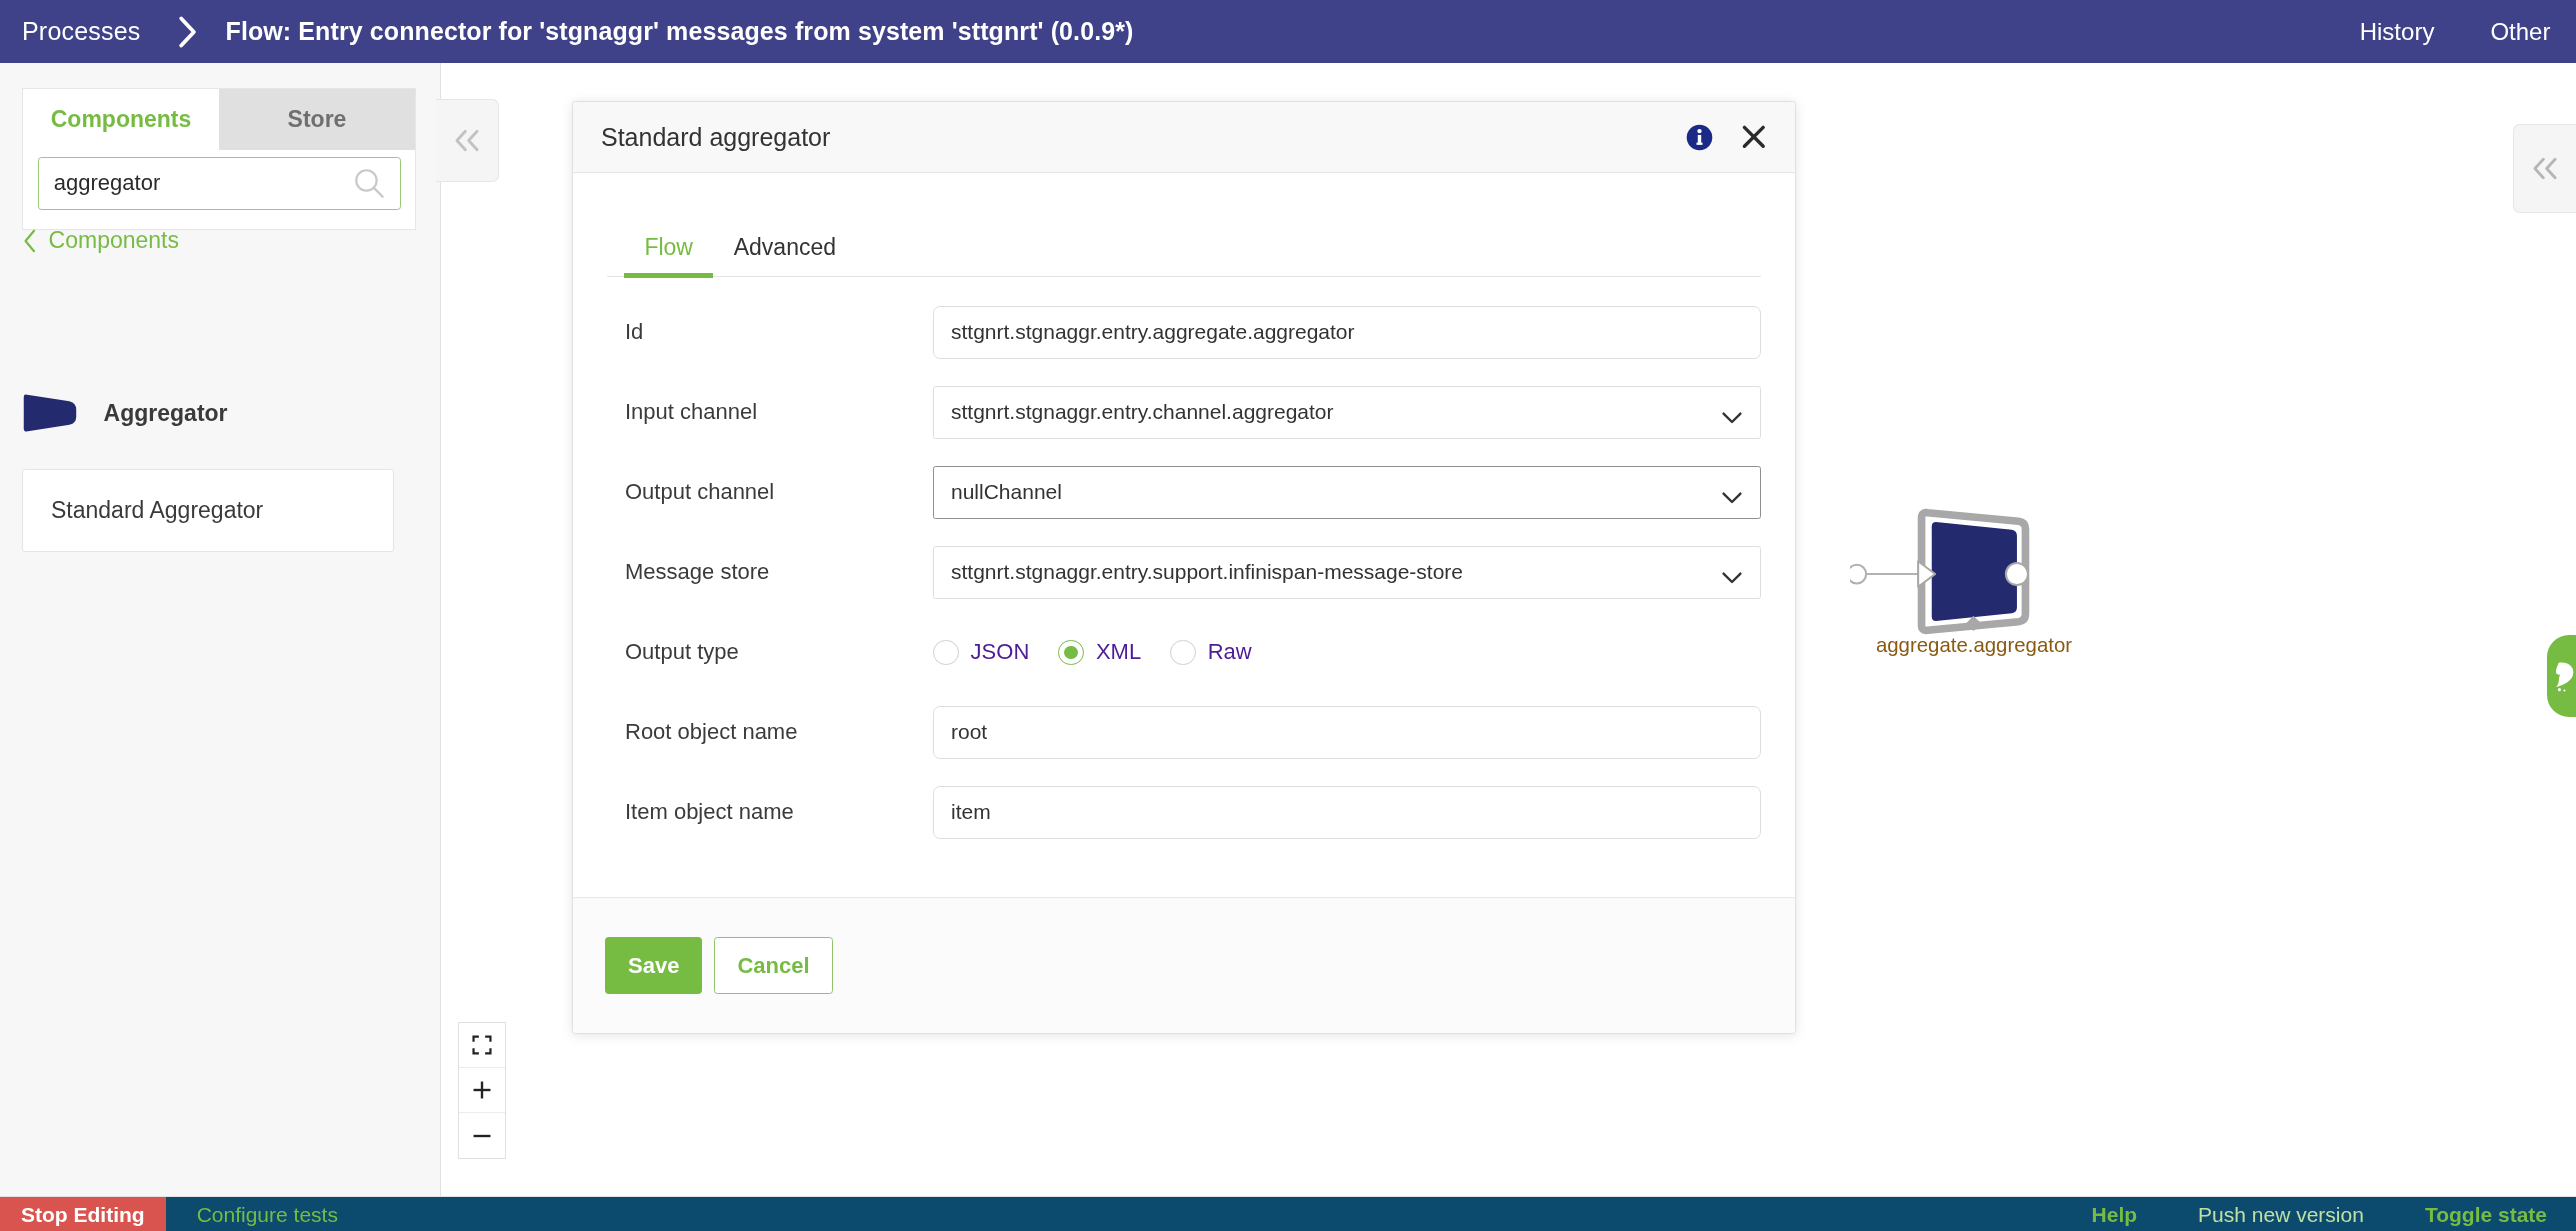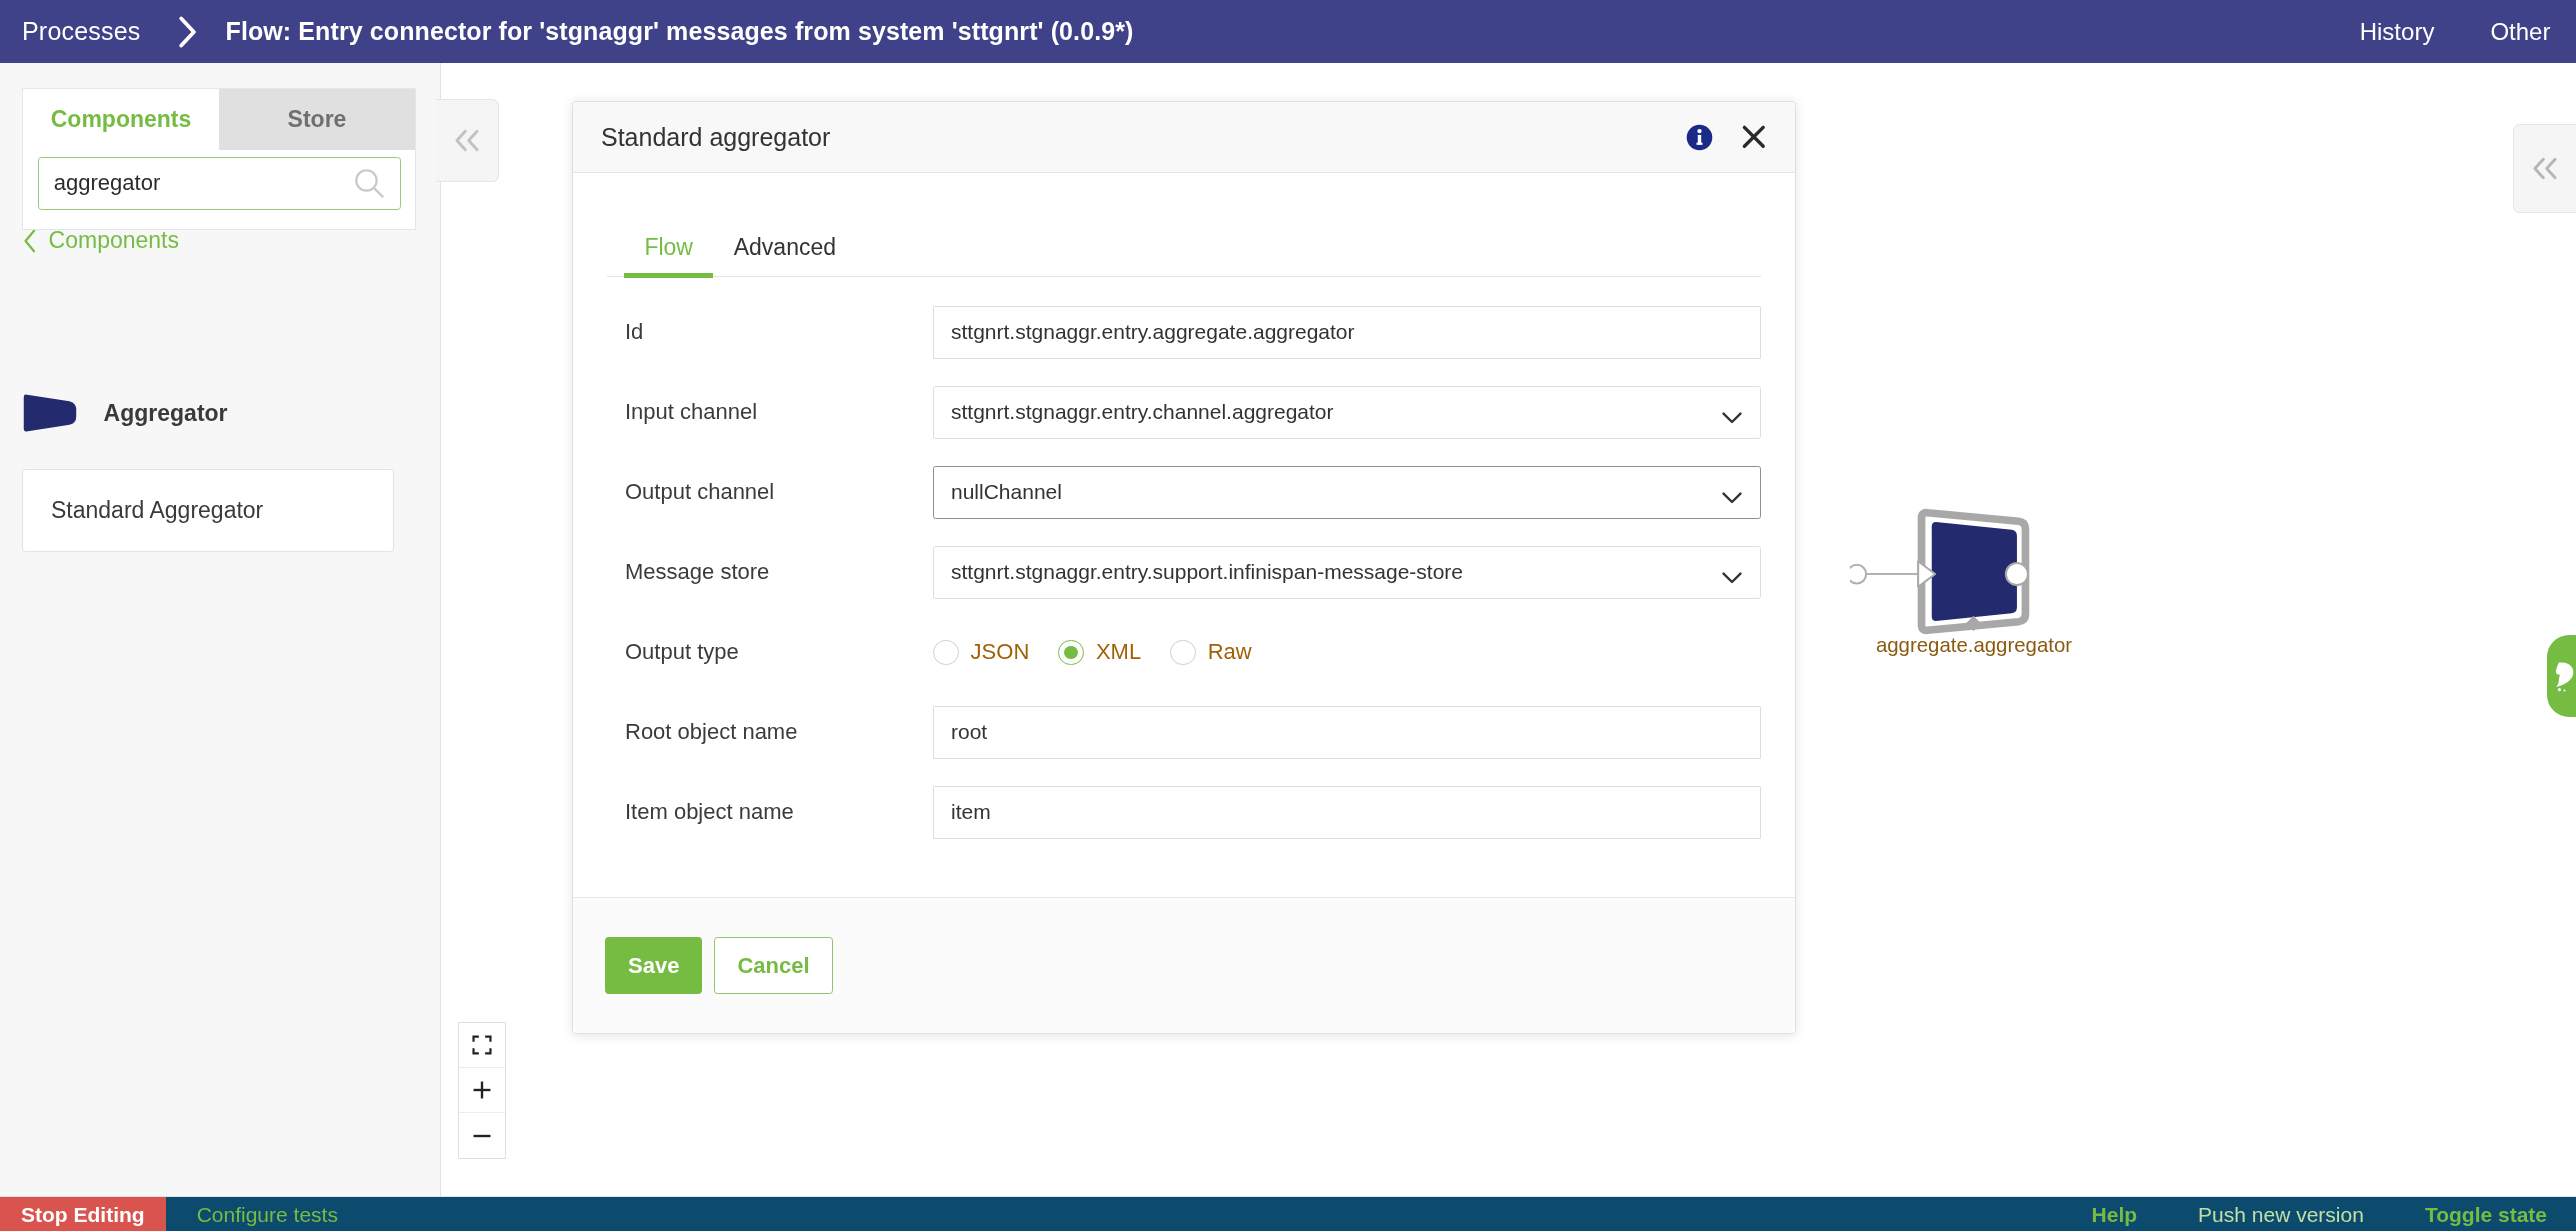"sttgnrt.stgnaggr.entry.aggregate.aggrega" .field input.txt { border-radius: 1px -> 7px }
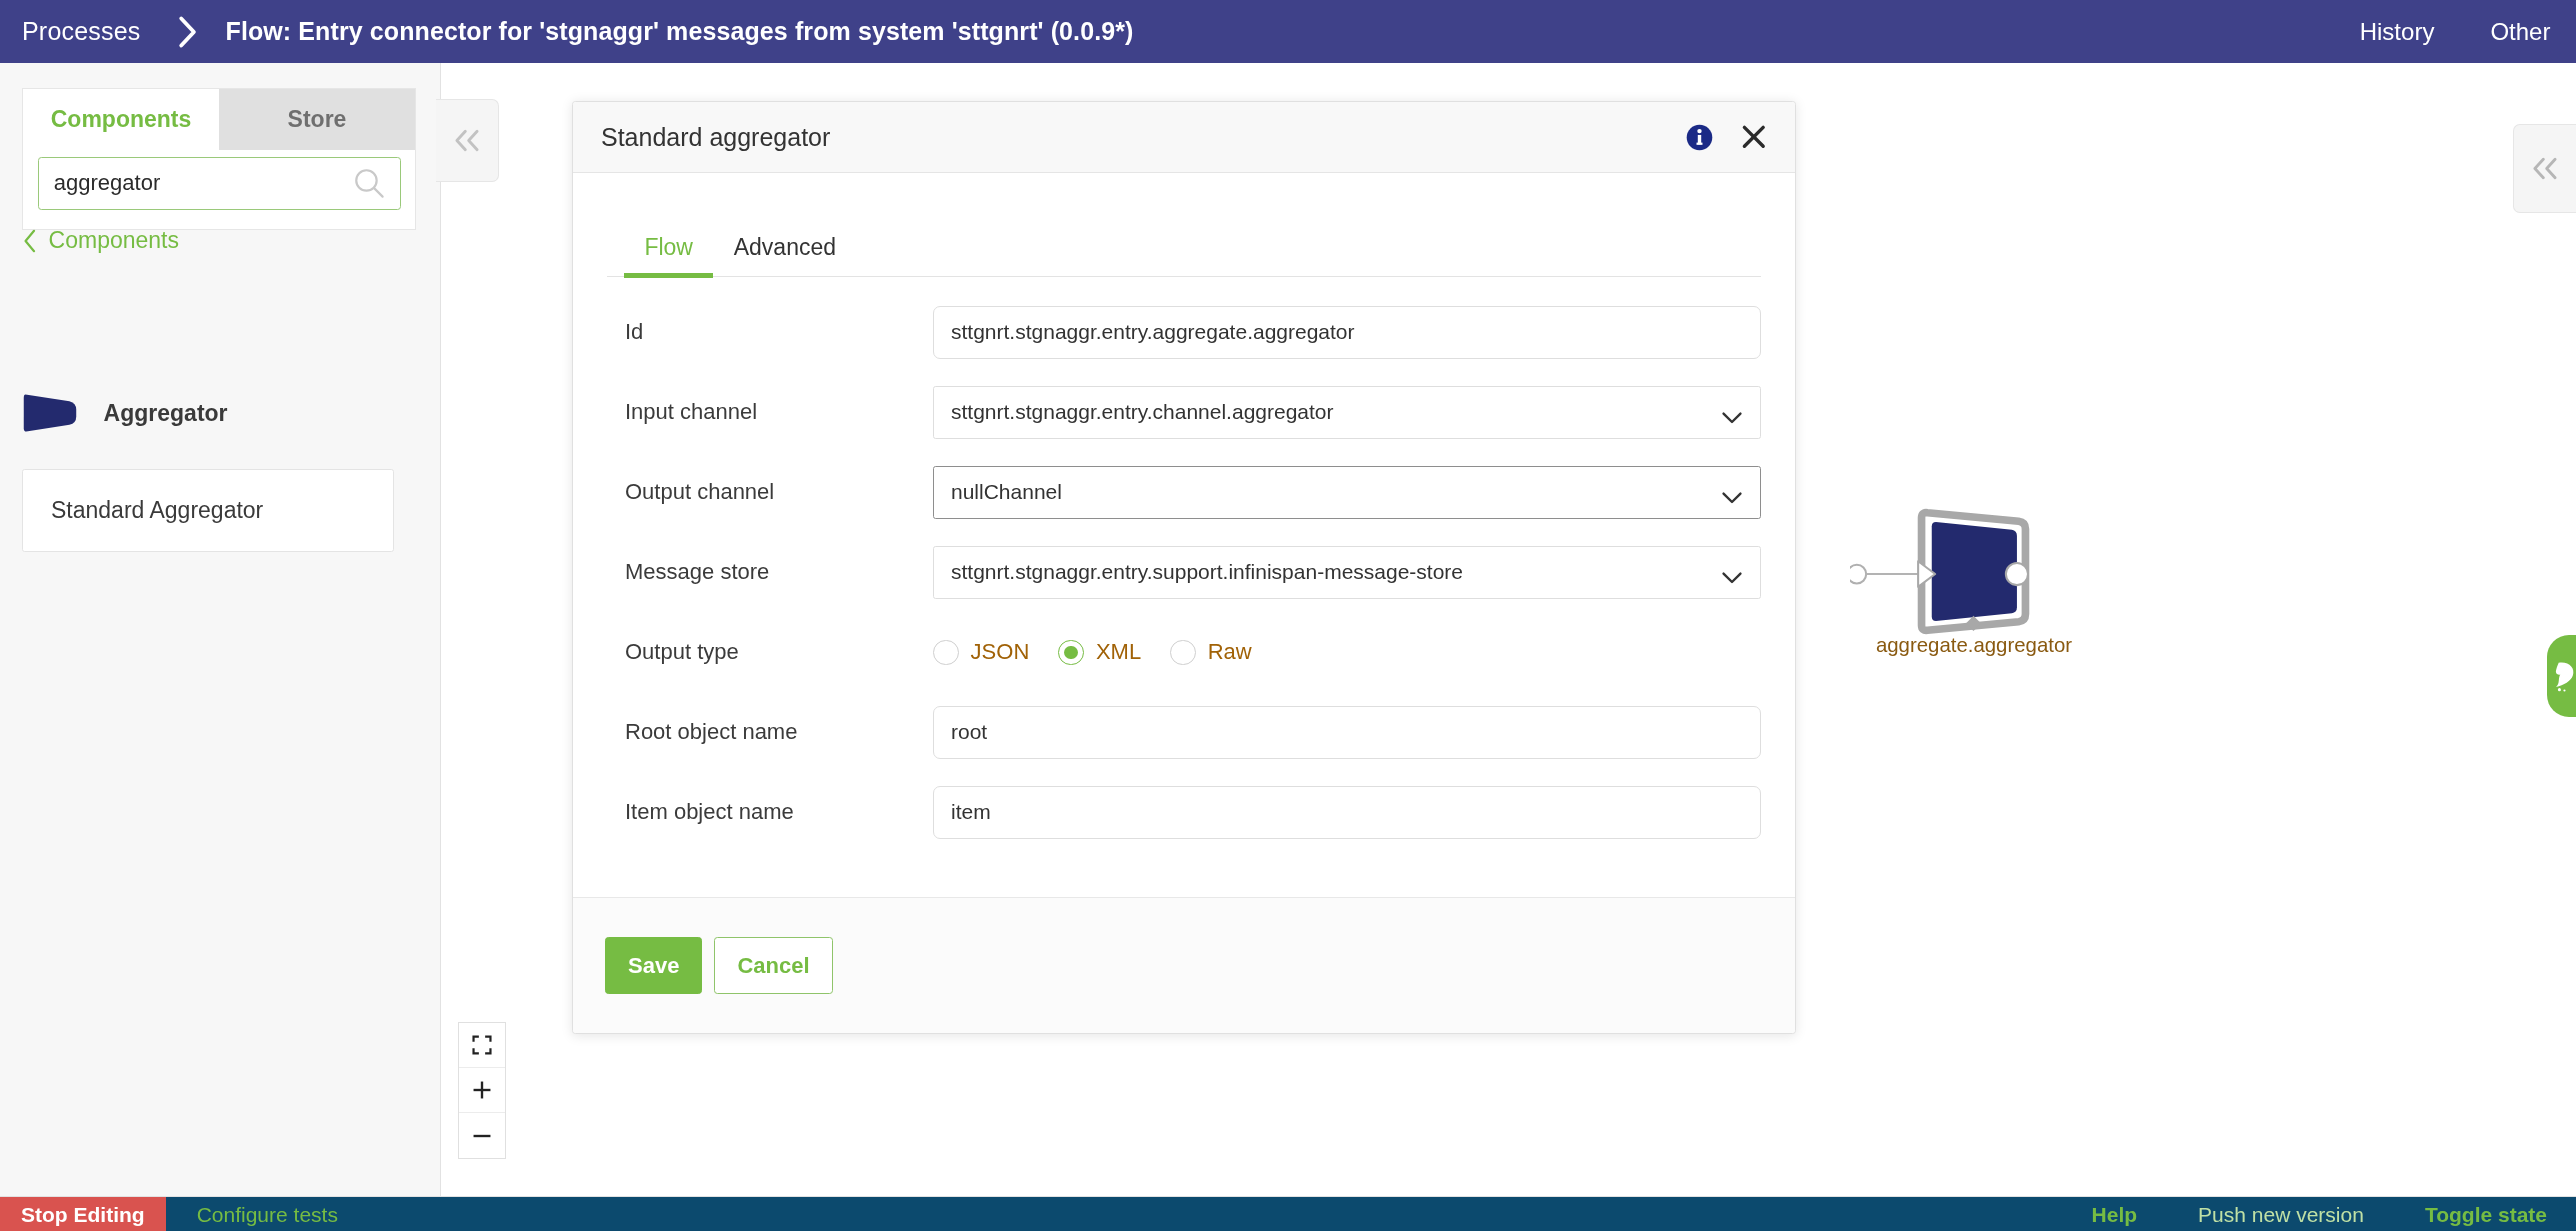"JSON" .radio-label { color: #a16207 -> #4c1d95 }
